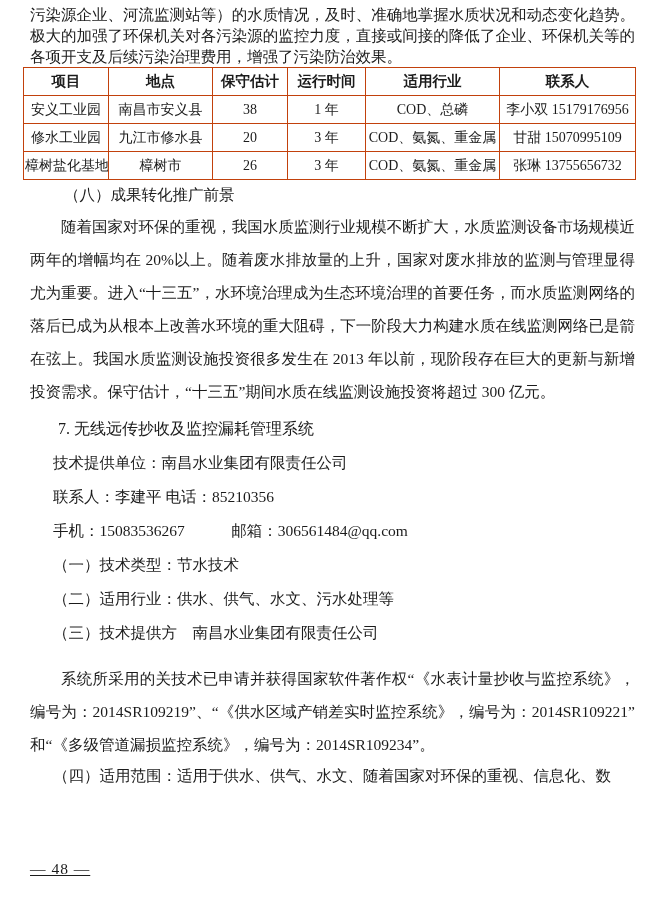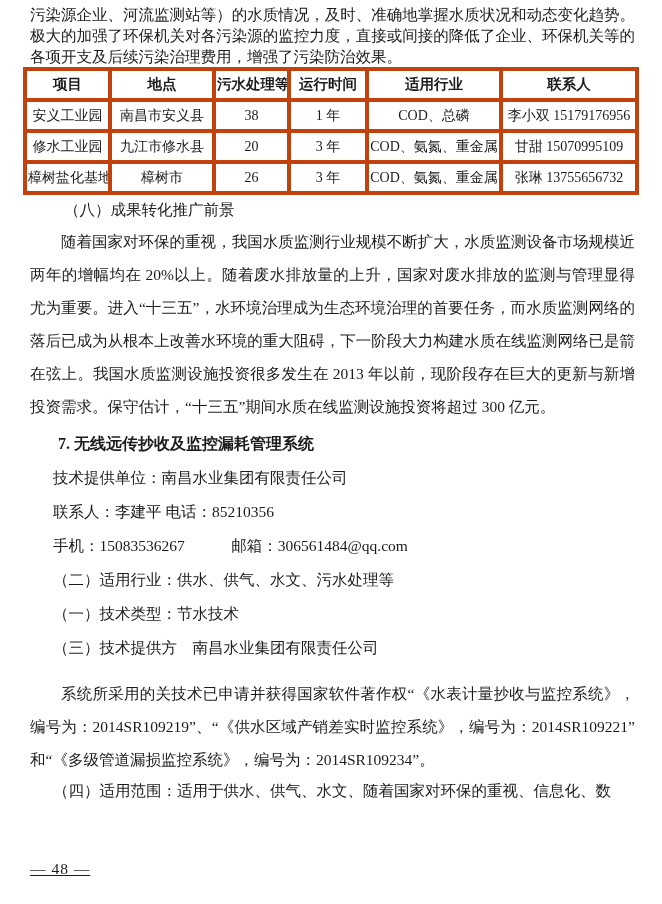"项目" table.demo th, table.demo td { border: 4px solid #c2410c -> 1px solid #c2410c }
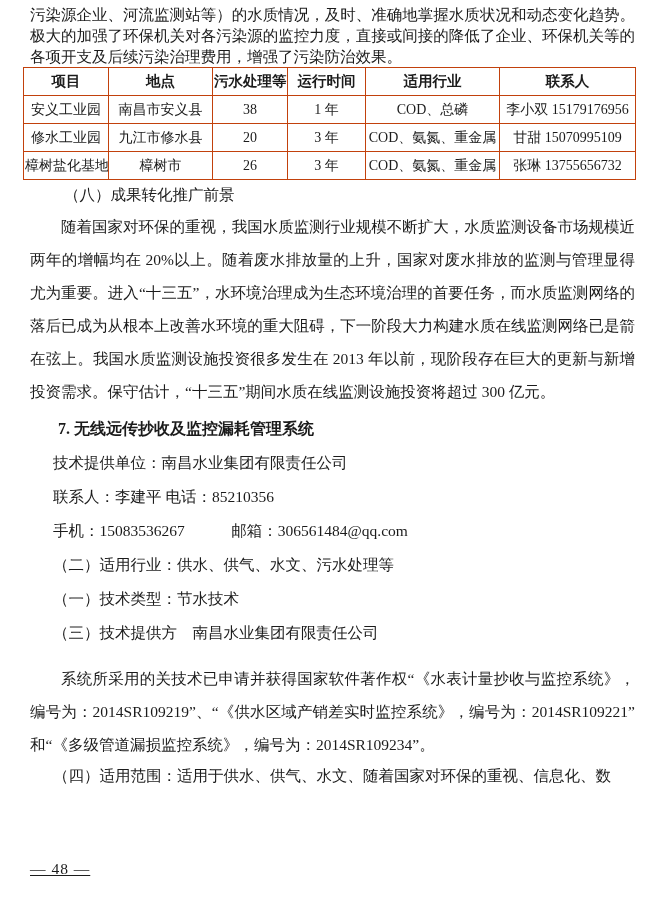"污水处理等" th { text: 污水处理等 -> 保守估计 }
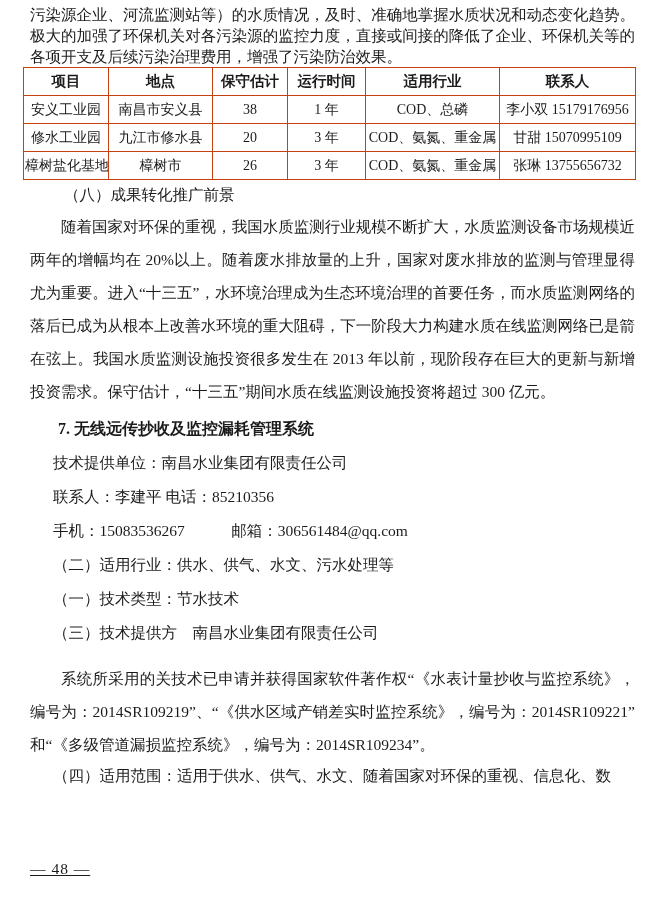"7. 无线远传抄收及监控漏耗管理系统" .h7 { font-weight: bold -> normal }
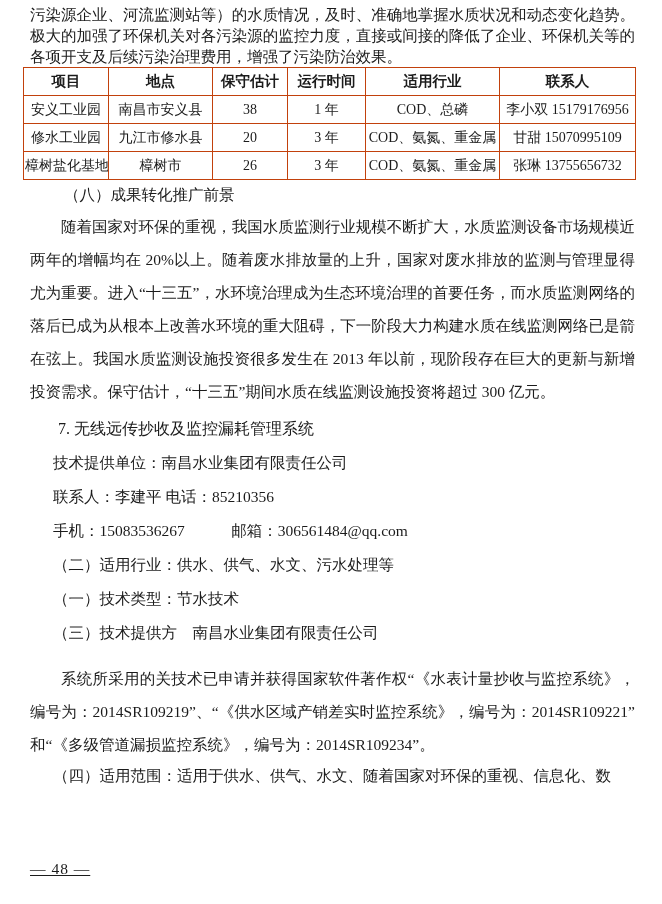"（二）适用行业：供水、供气、水文、污水处理等" p.item { order: before "（一）技术类型：节水技术" -> after "（一）技术类型：节水技术" }
